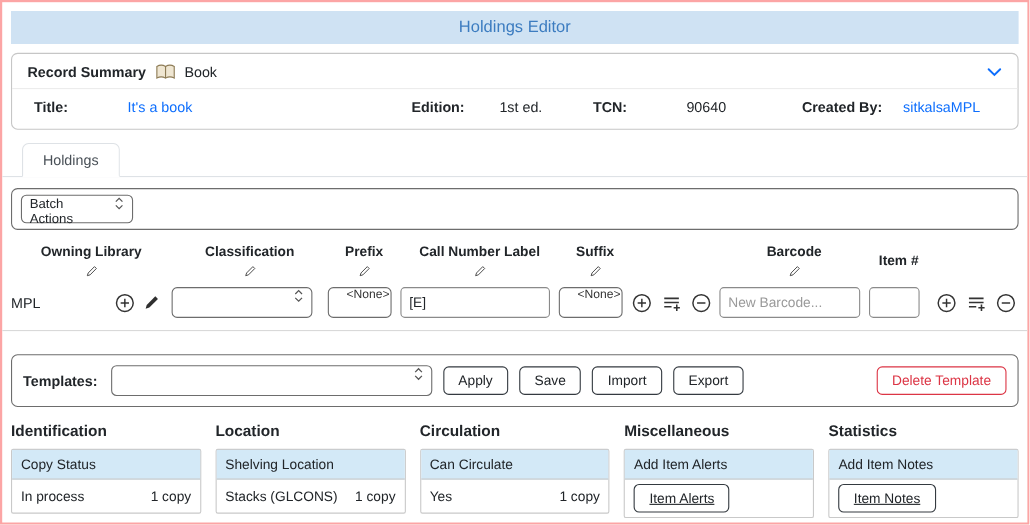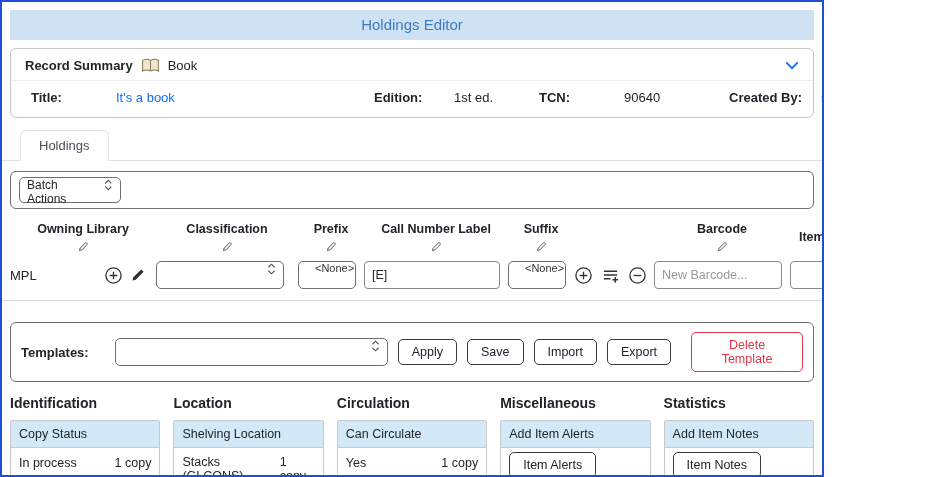"Holdings Editor" .page { border: 2px solid #1d4ed8 -> 2px solid #fca5a5; width: 824px -> 936px }
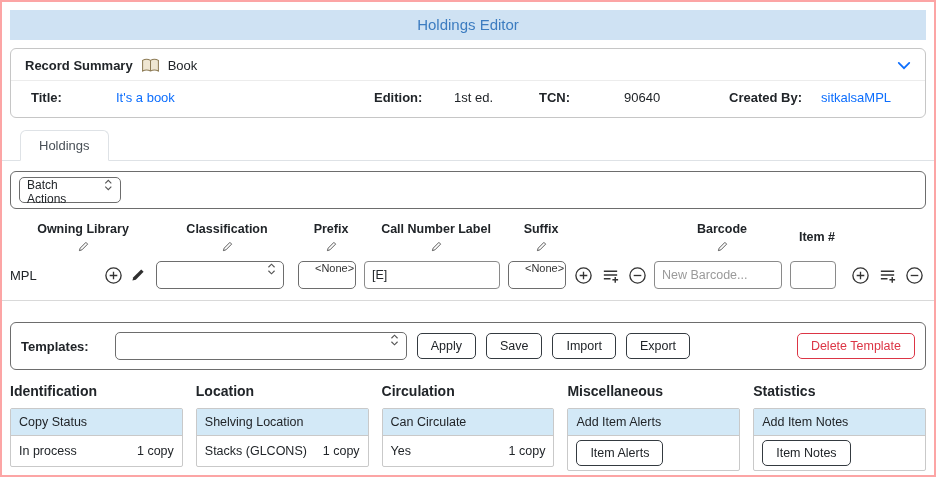"Templates:" .templates-label { margin-right: 16px -> 2px }
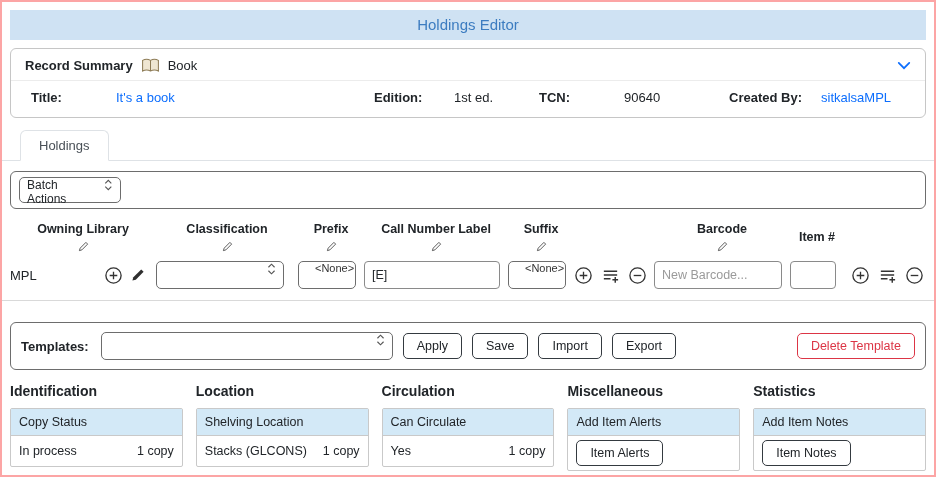"Item Alerts" .body-btn { text-decoration: none -> underline }
